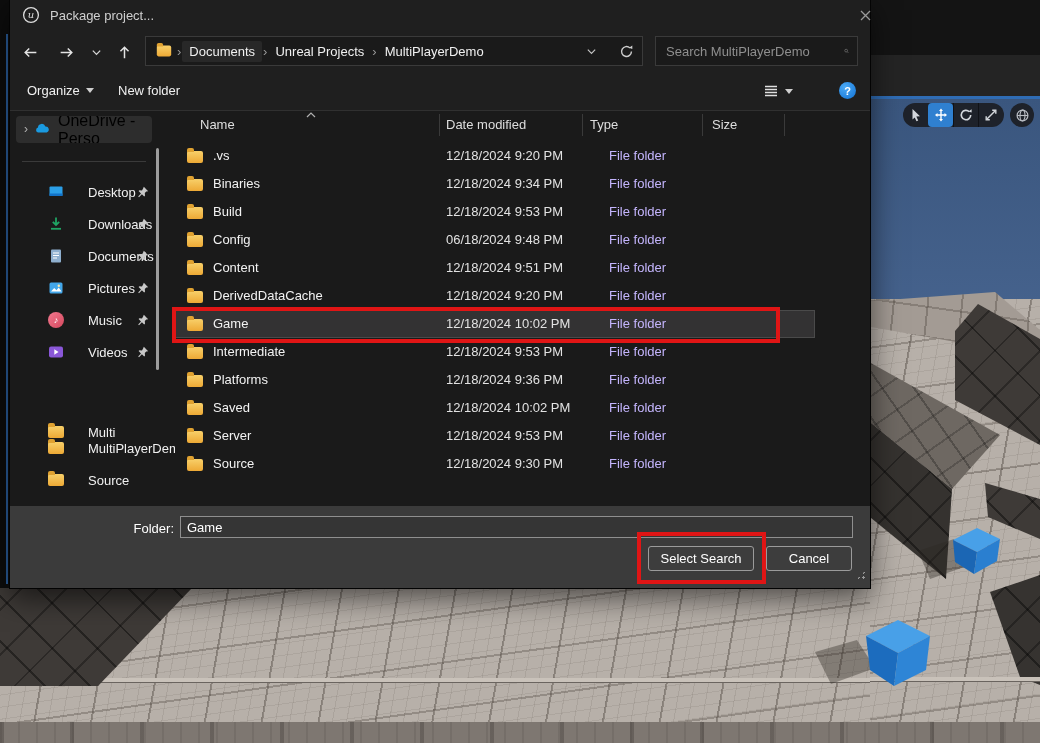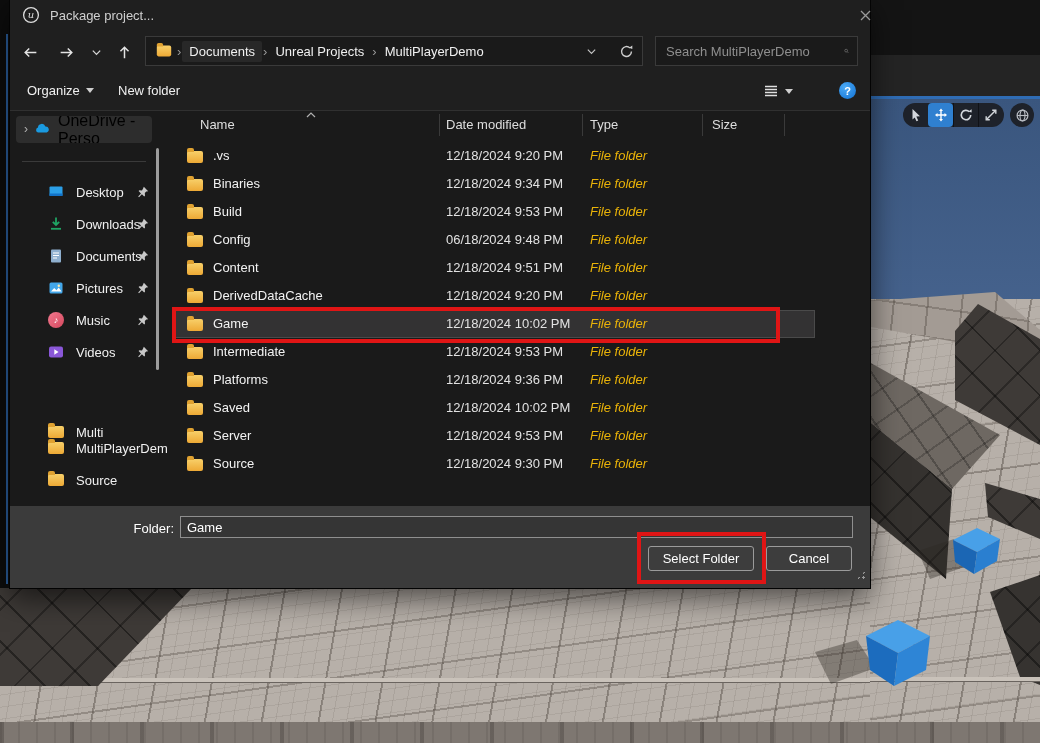"File folder" .row .tp { color: #eab308 -> #c4b5fd; font-style: italic -> none; left: 415px -> 434px }
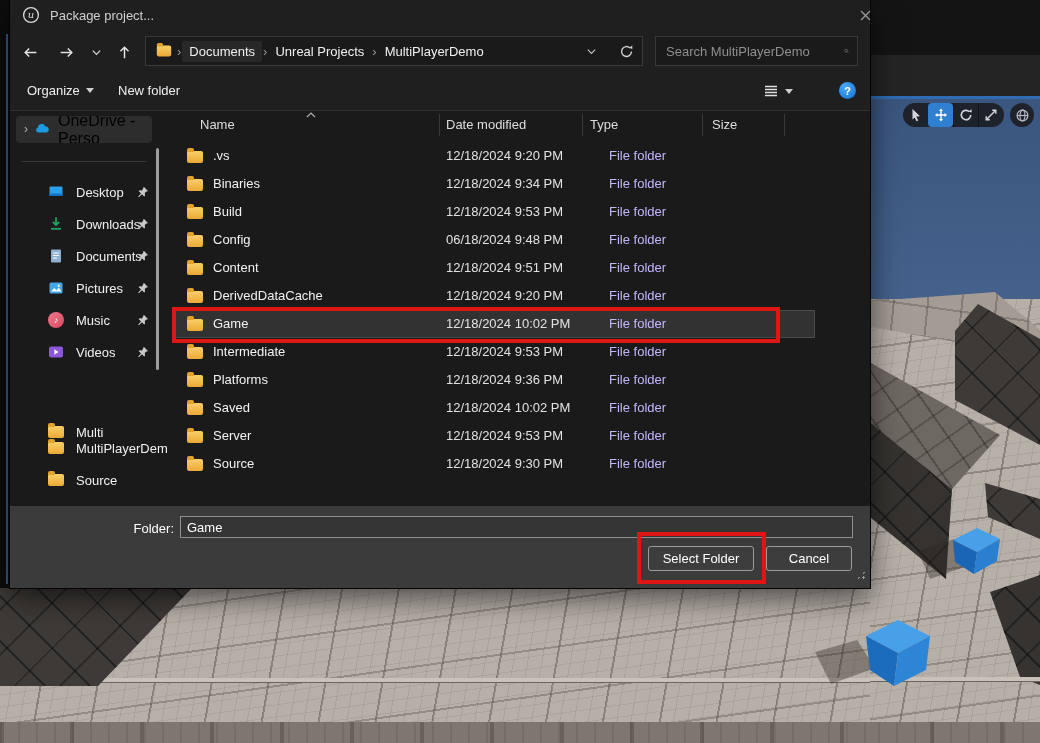"Desktop" .sideitem { gap: none -> 12px }
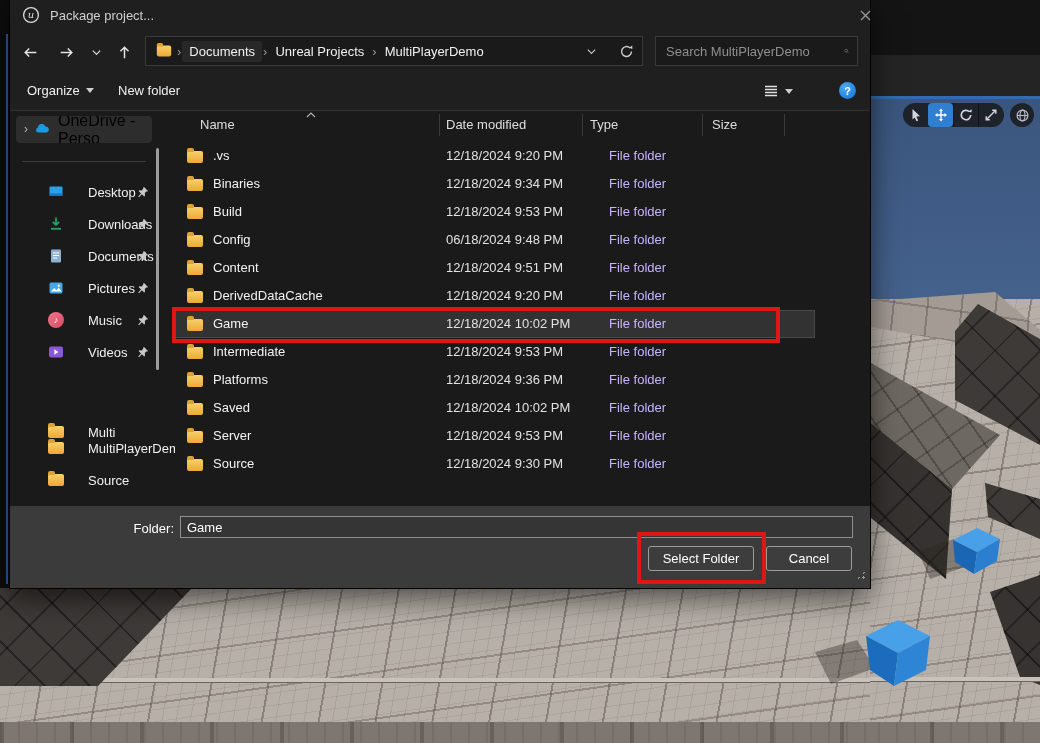"Select Folder" div.btn { text: Folder -> Search }
